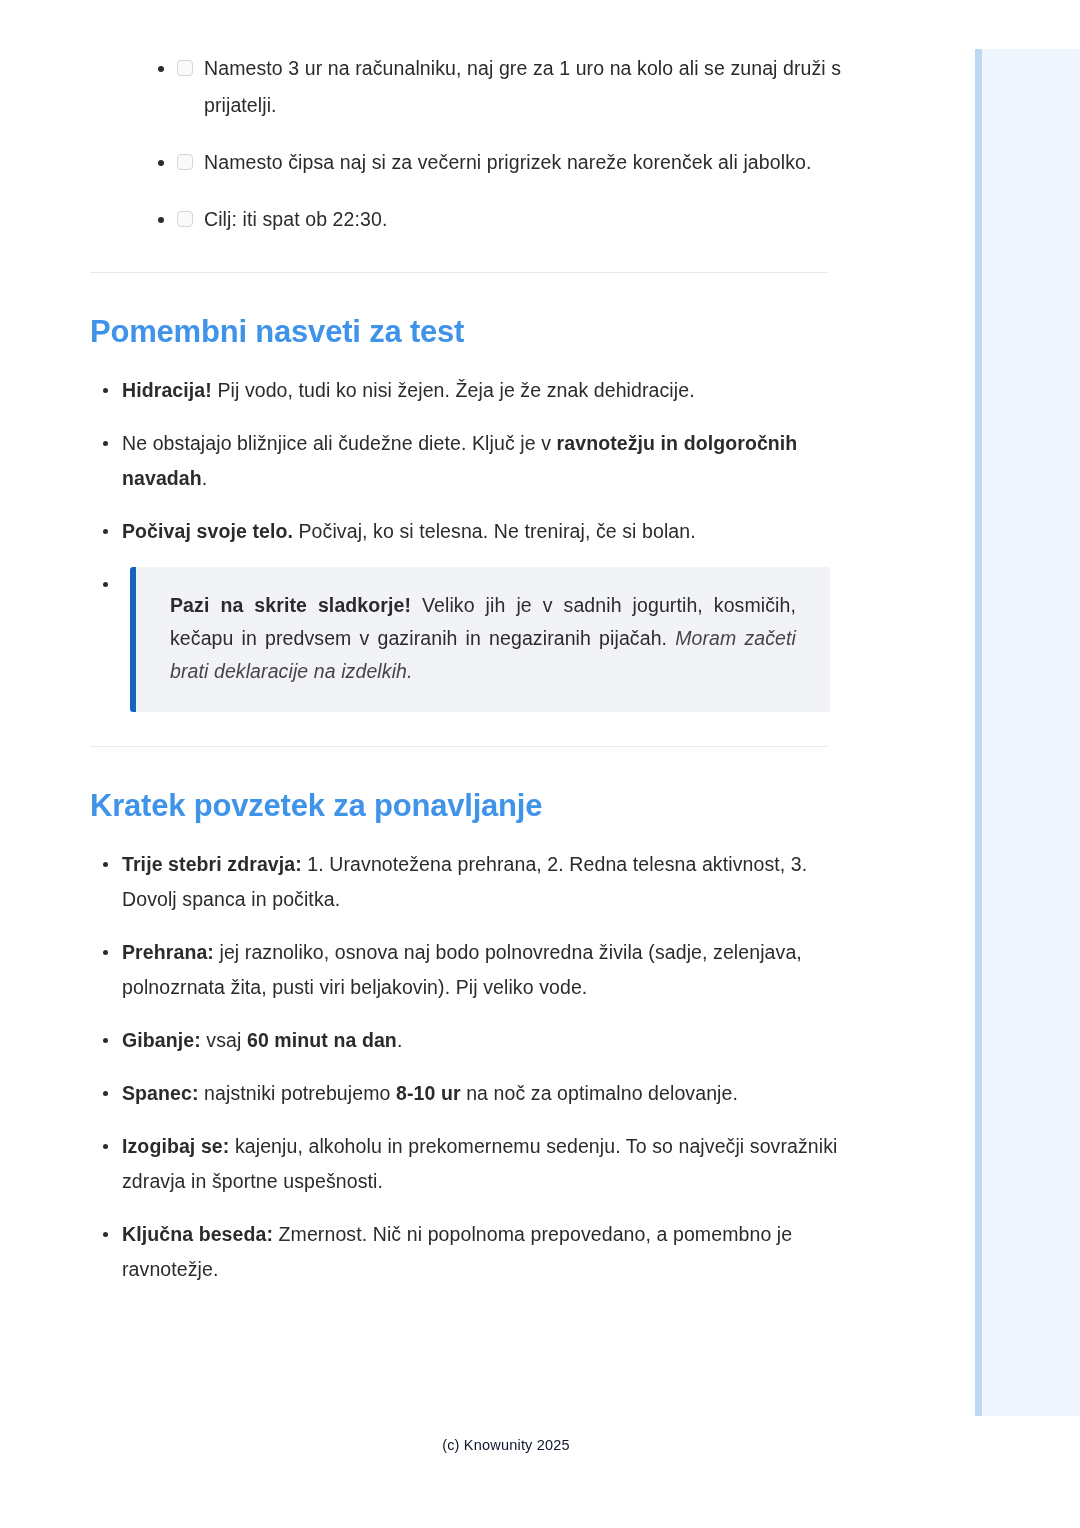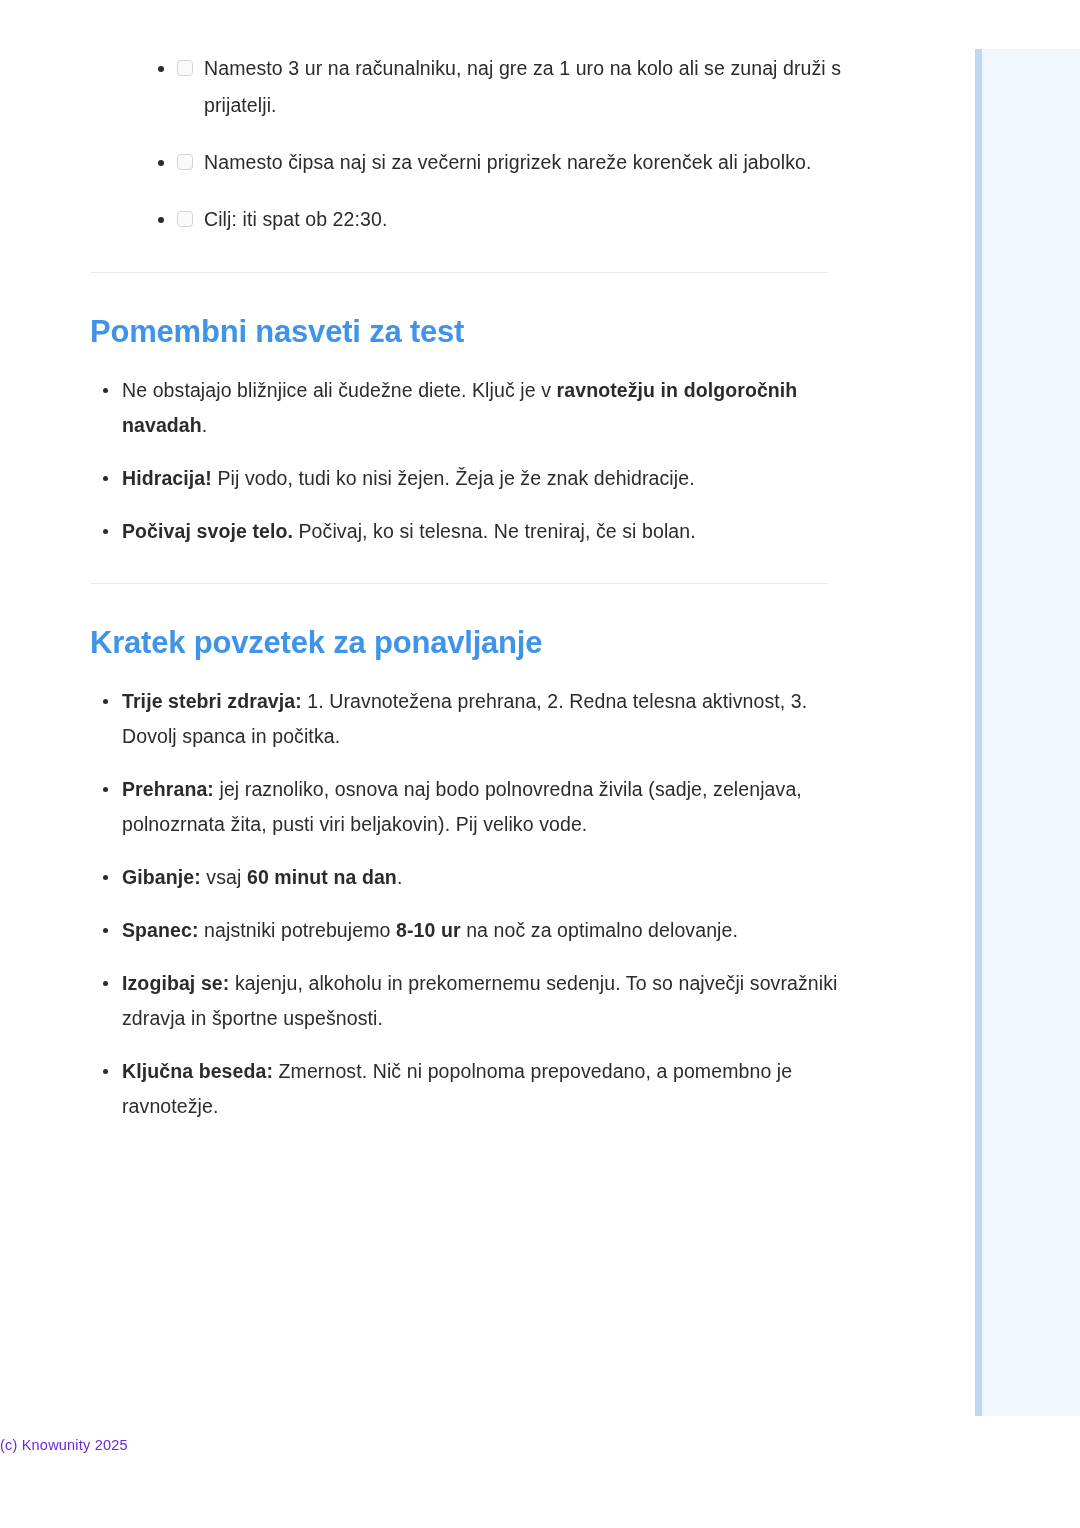"Ne obstajajo bližnjice ali čudežne" li { order: before "Hidracija! Pij vodo, tudi ko" -> after "Hidracija! Pij vodo, tudi ko" }
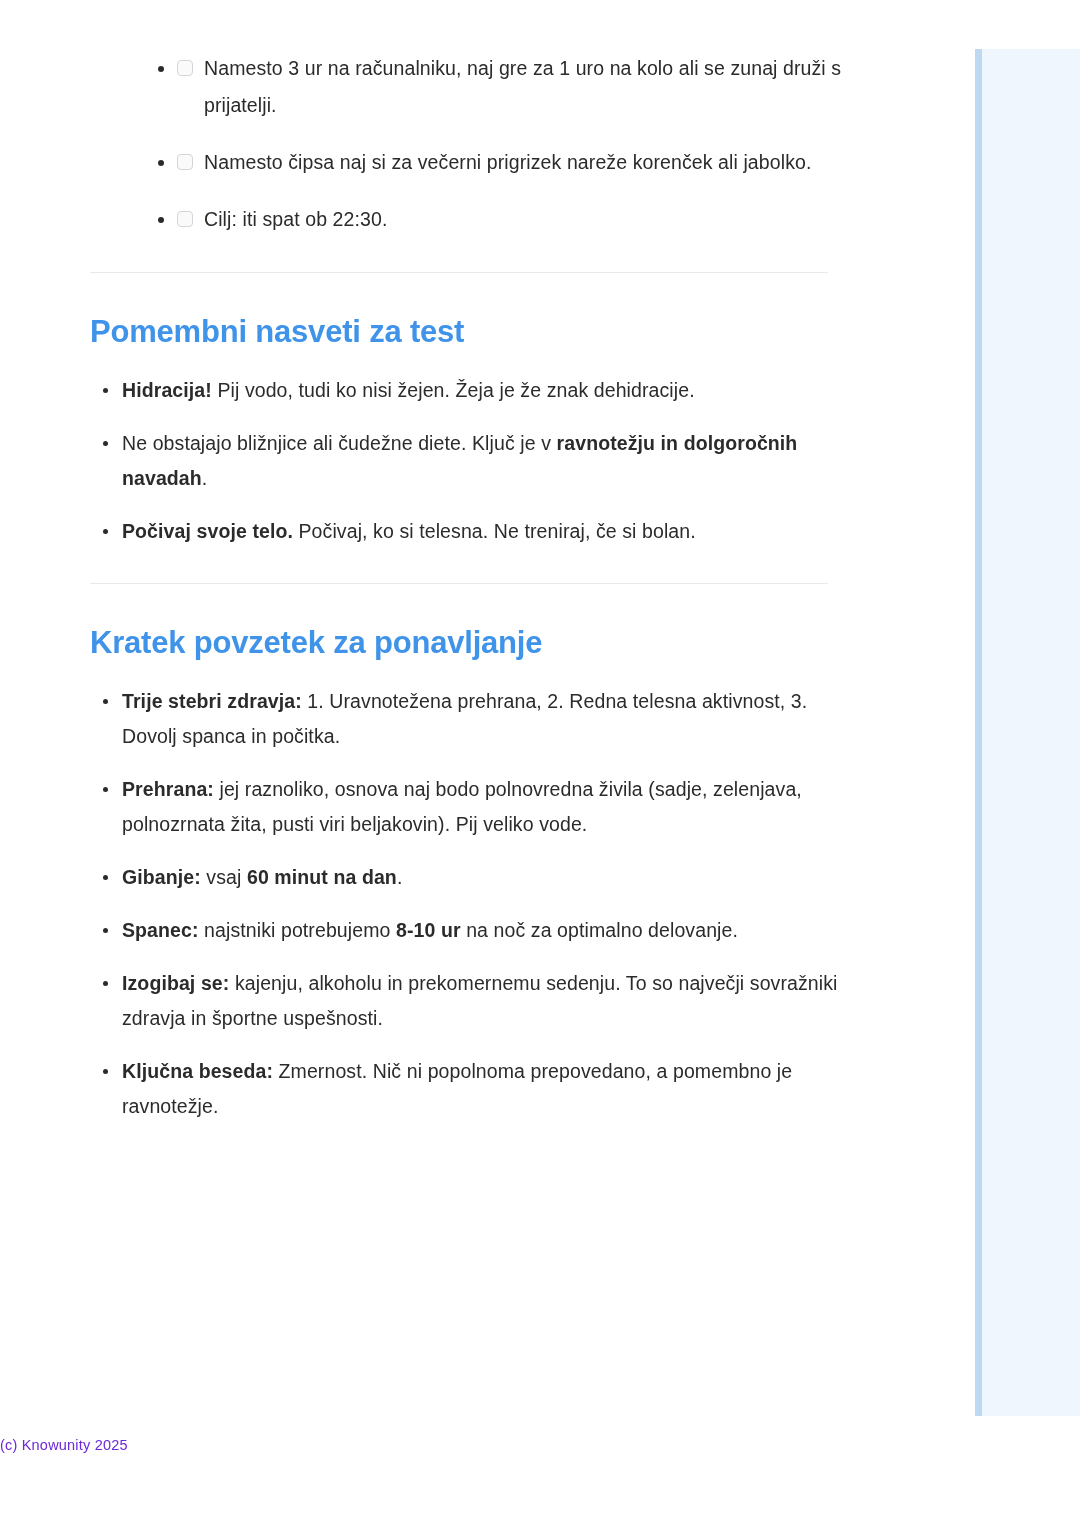"Pazi na skrite sladkorje! Veliko" li.quote-item { html: none -> <li> <div> <p><b>Pazi na skrite sladkorje!</b><span> Veliko jih je v sadnih jogurtih, kosmičih, kečapu in predvsem v gaziranih in negaziranih pijačah. </span><i>Moram začeti brati deklaracije na izdelkih.</i></p> </div> </li> }
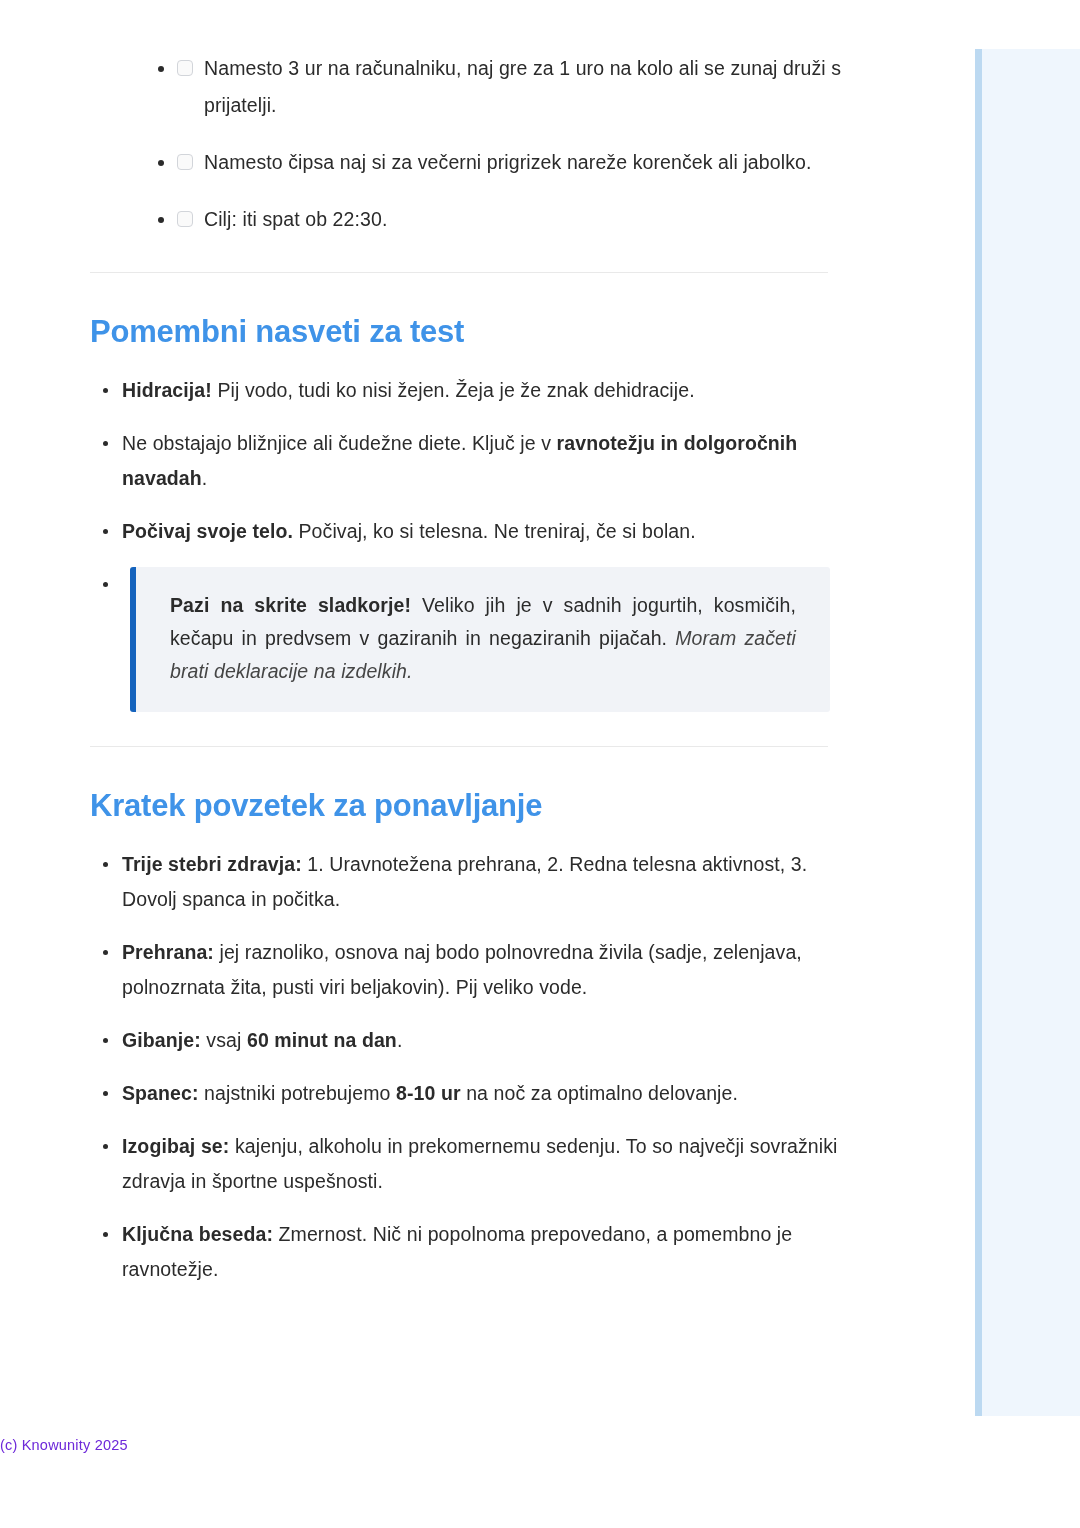"(c) Knowunity 2025" #footer { color: #6d28d9 -> #0f172a; text-align: left -> center }
